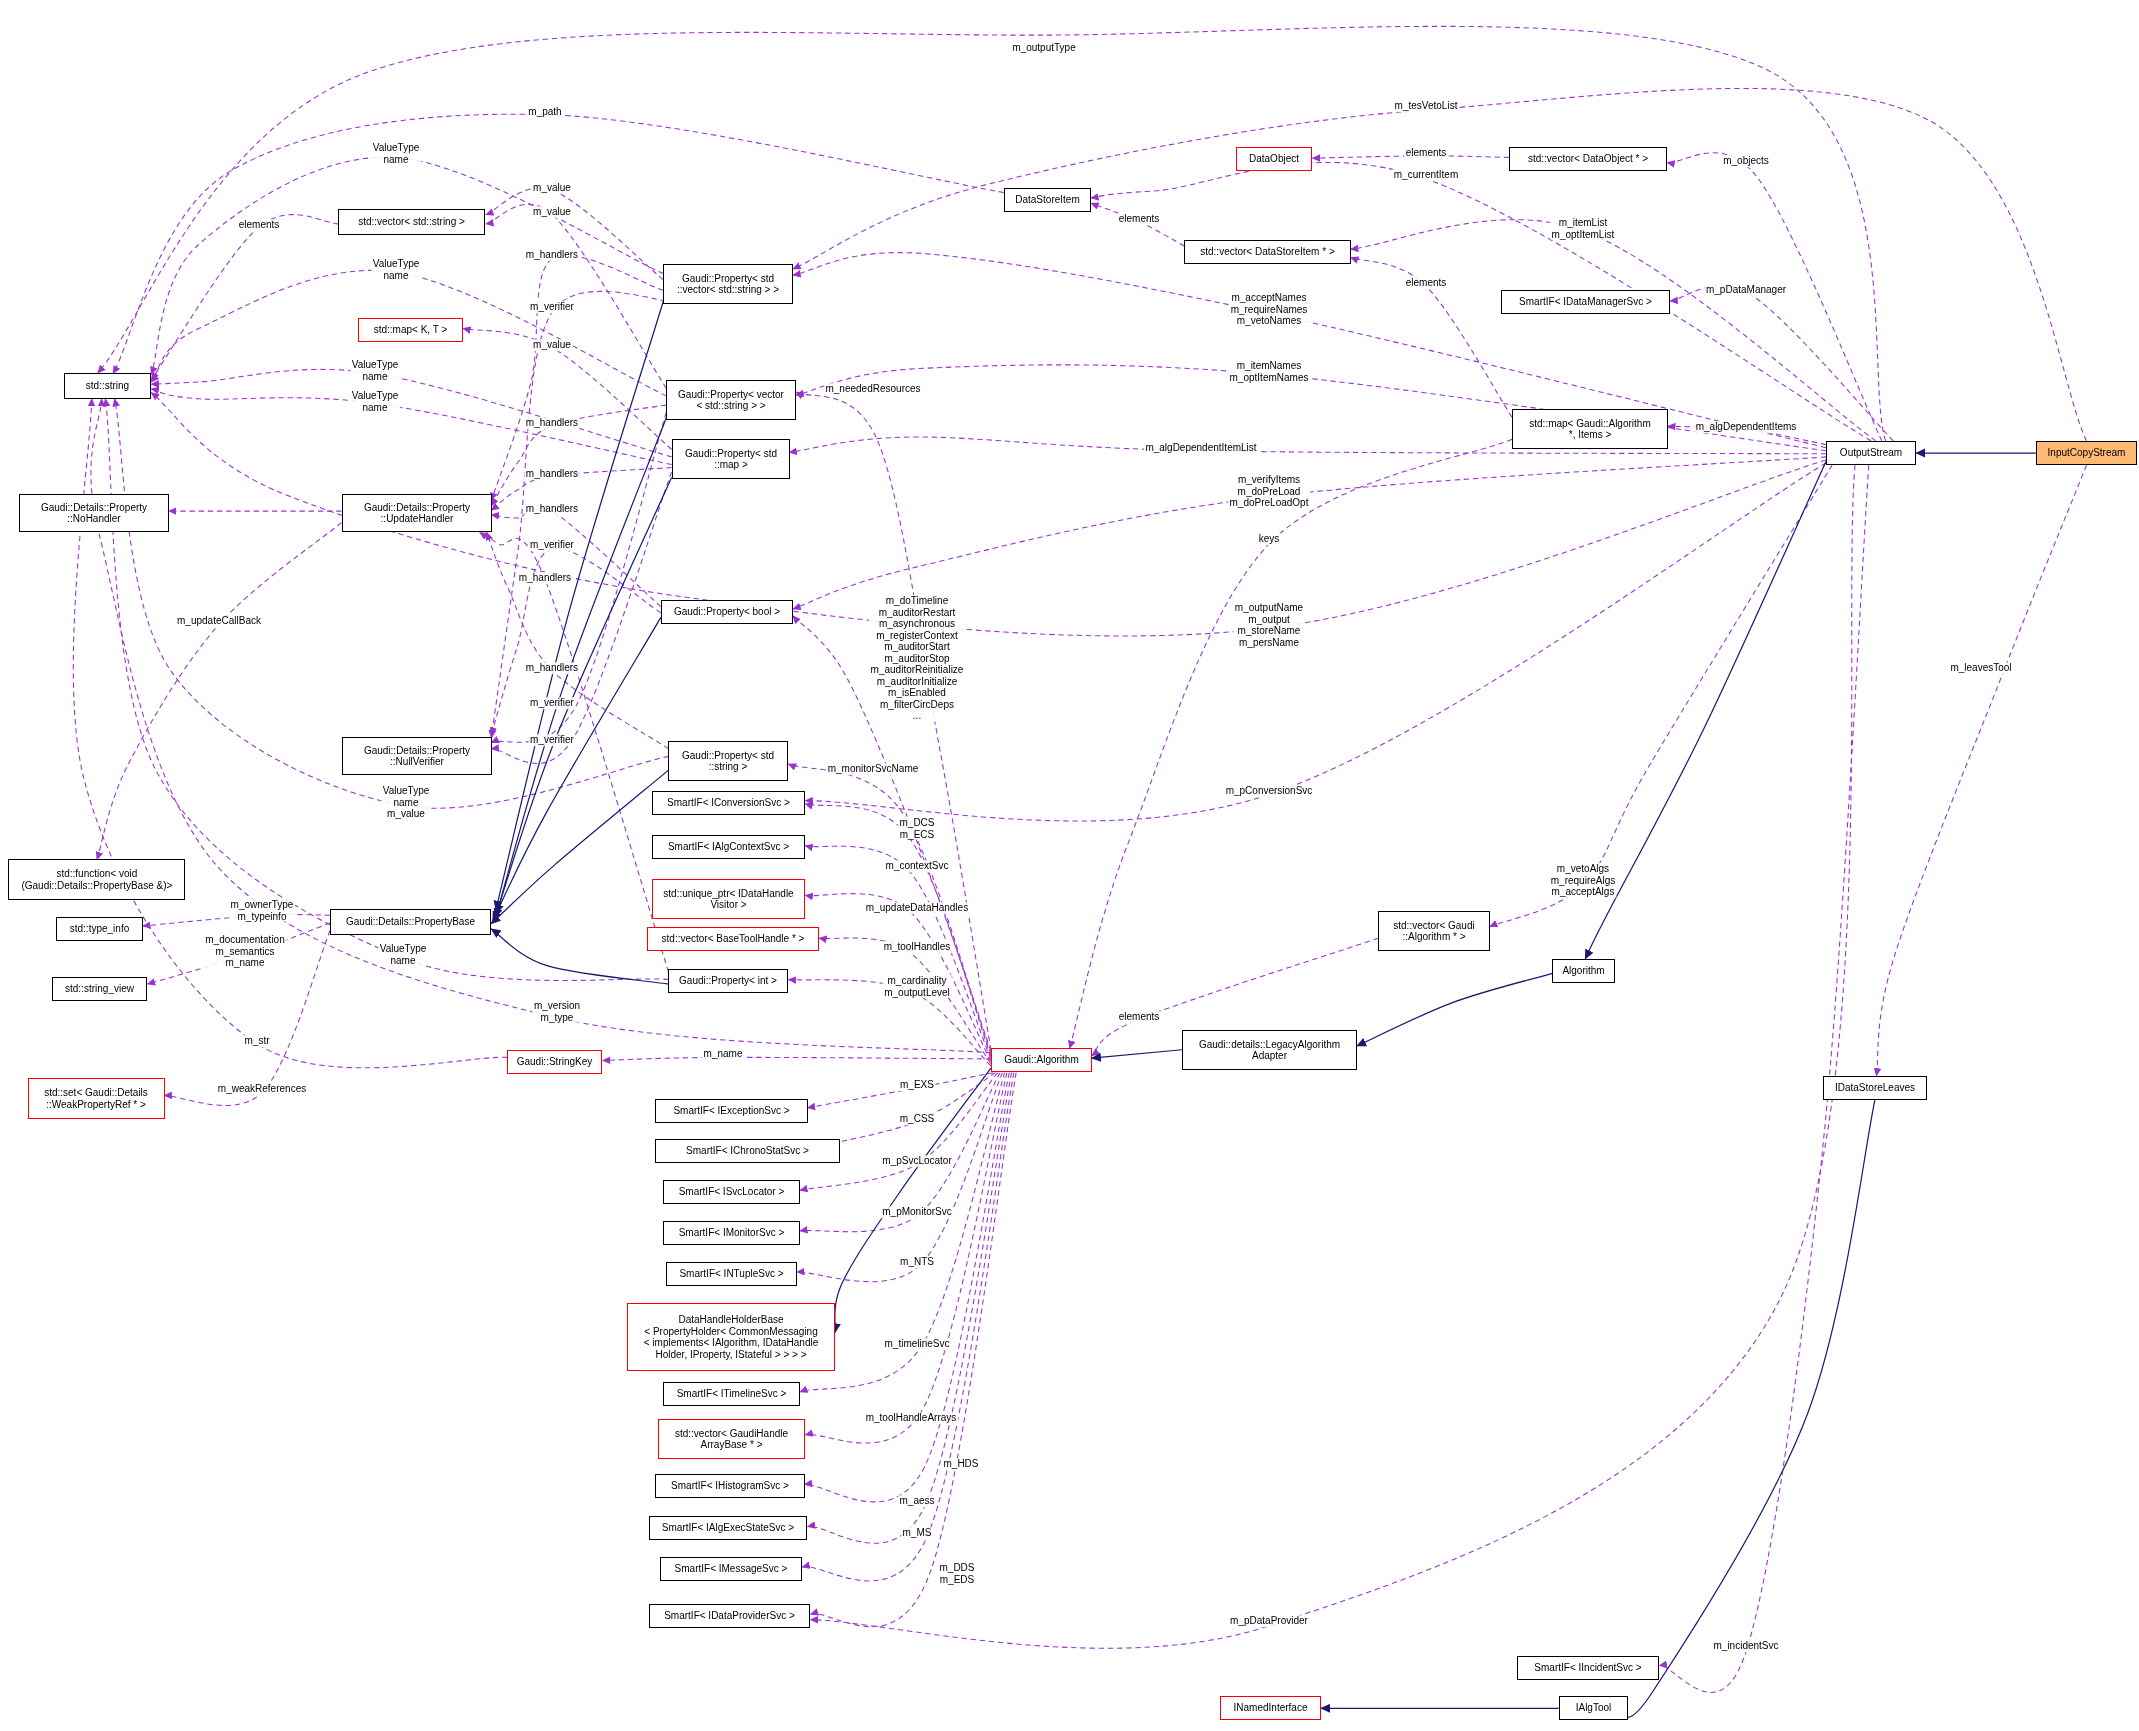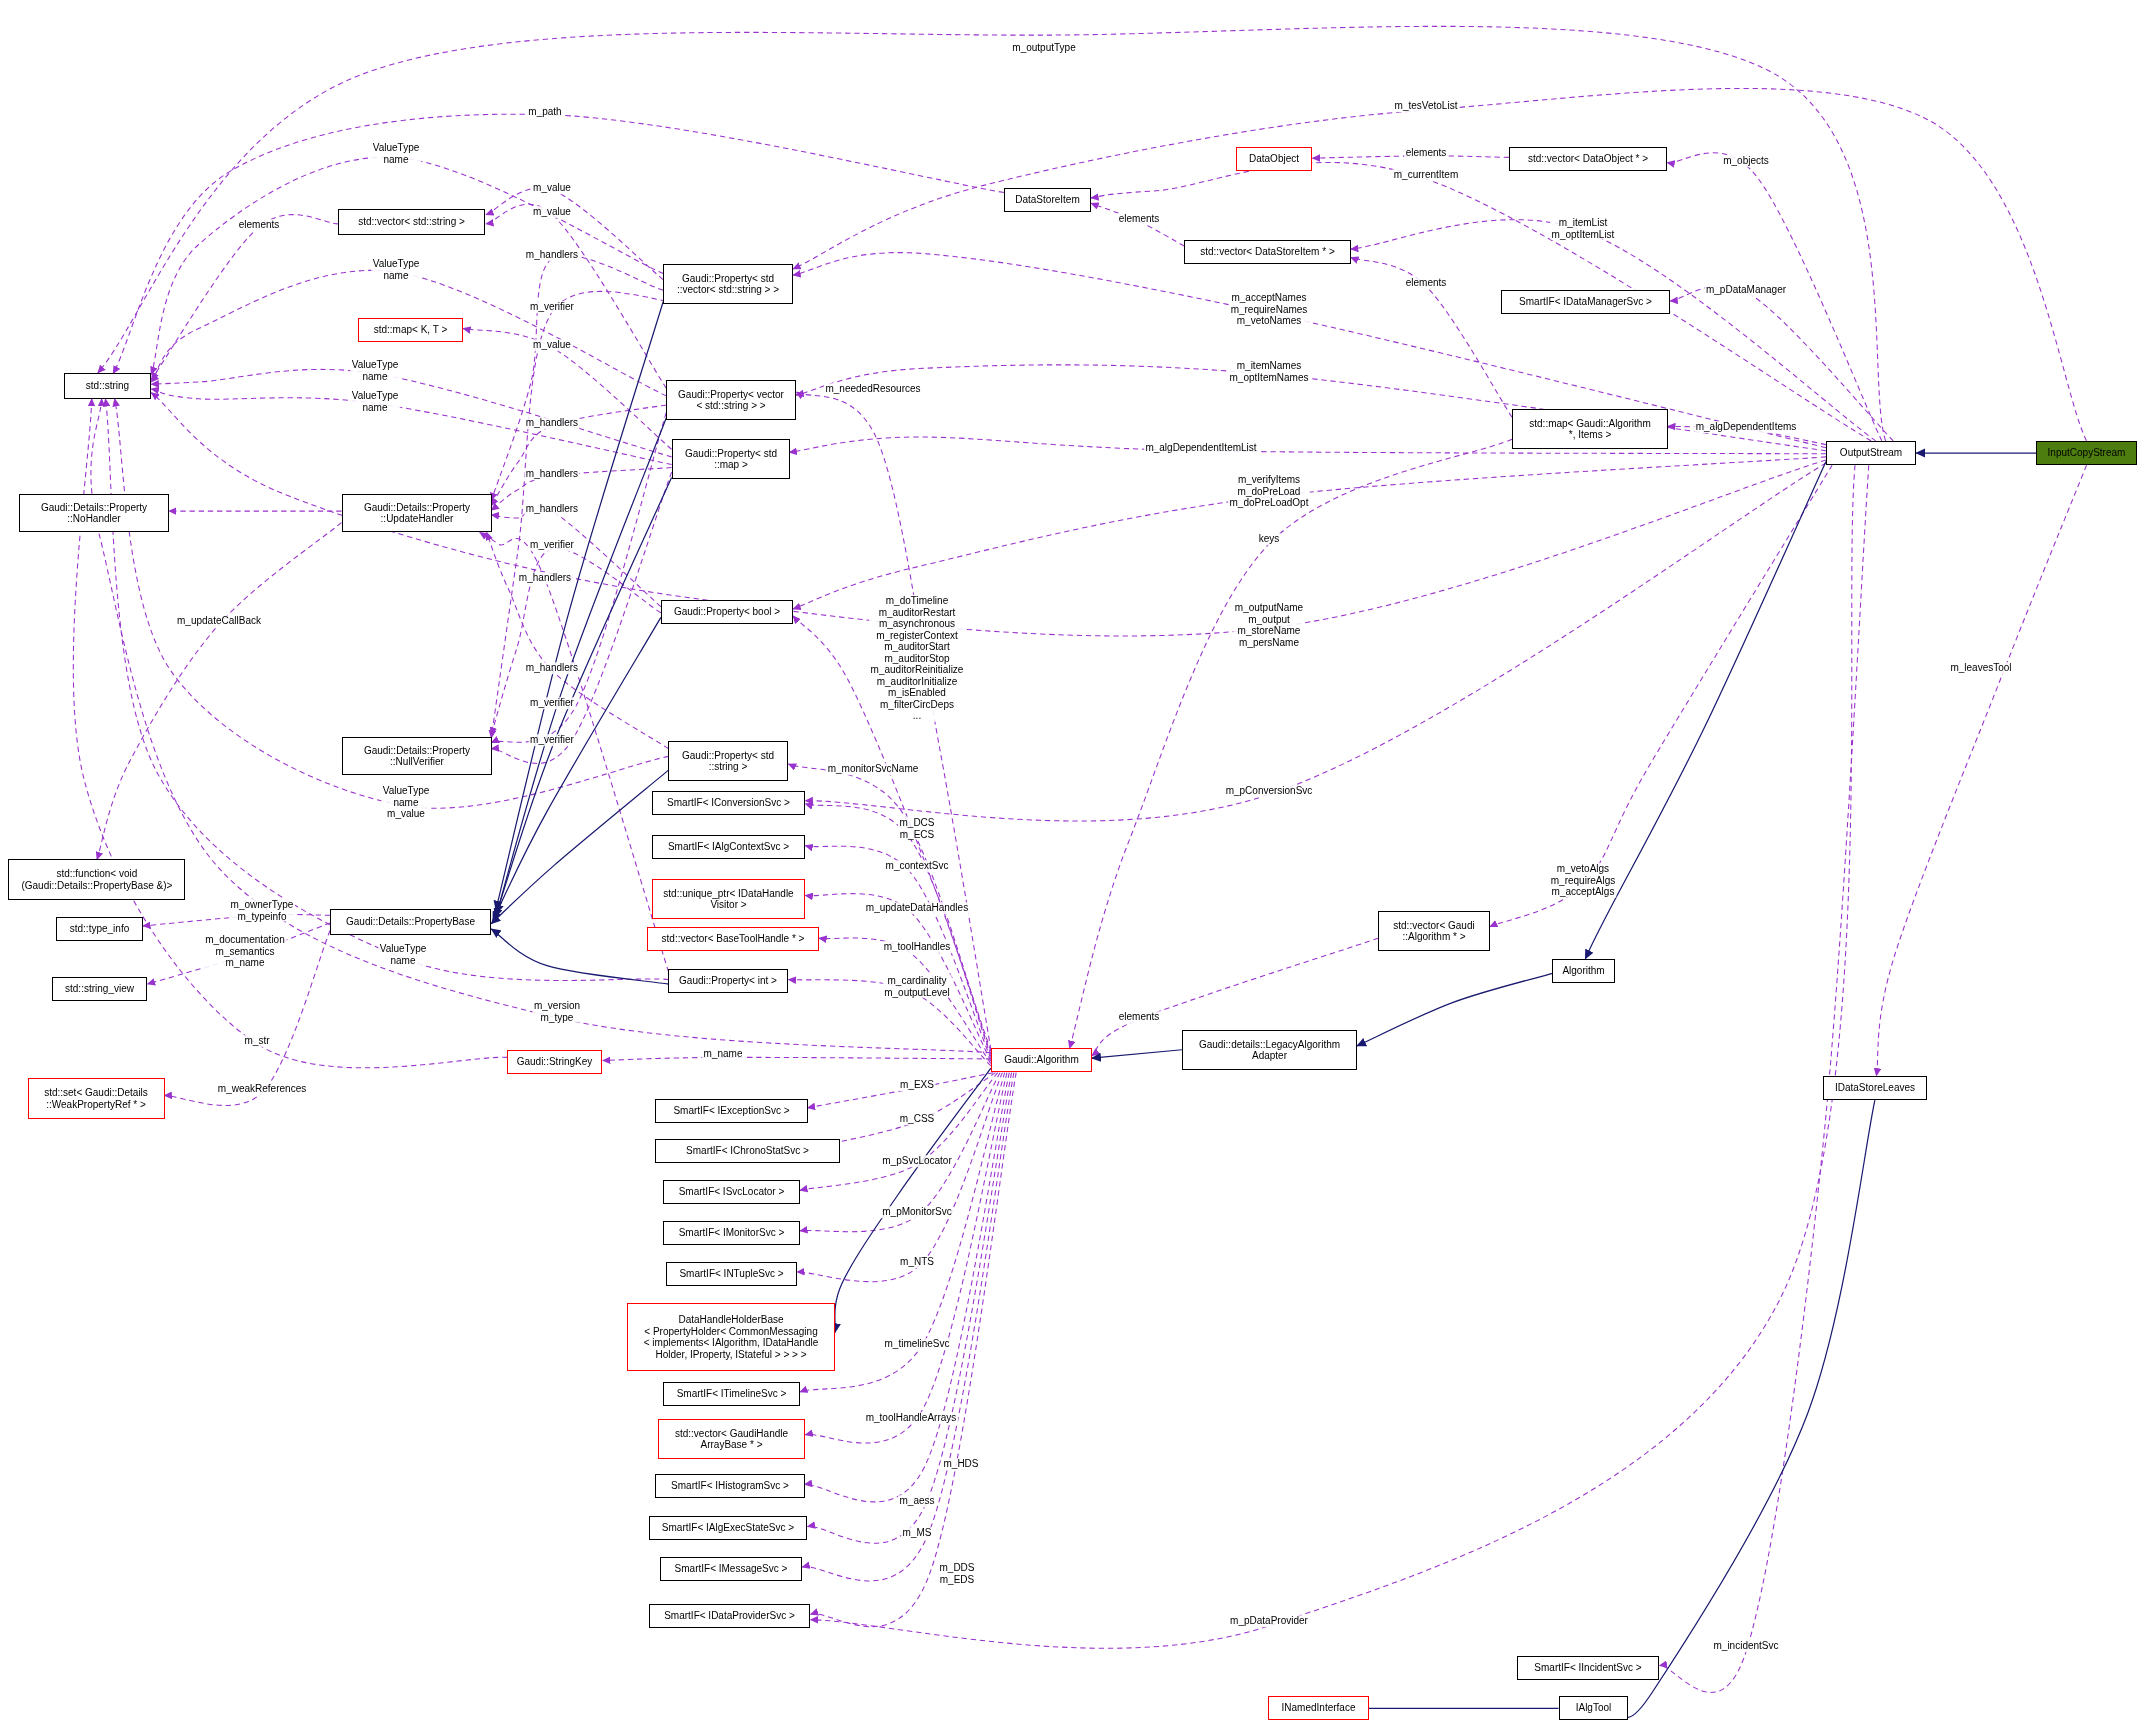"InputCopyStream" .node.root { background: #4d7c0f -> #fdba74 }
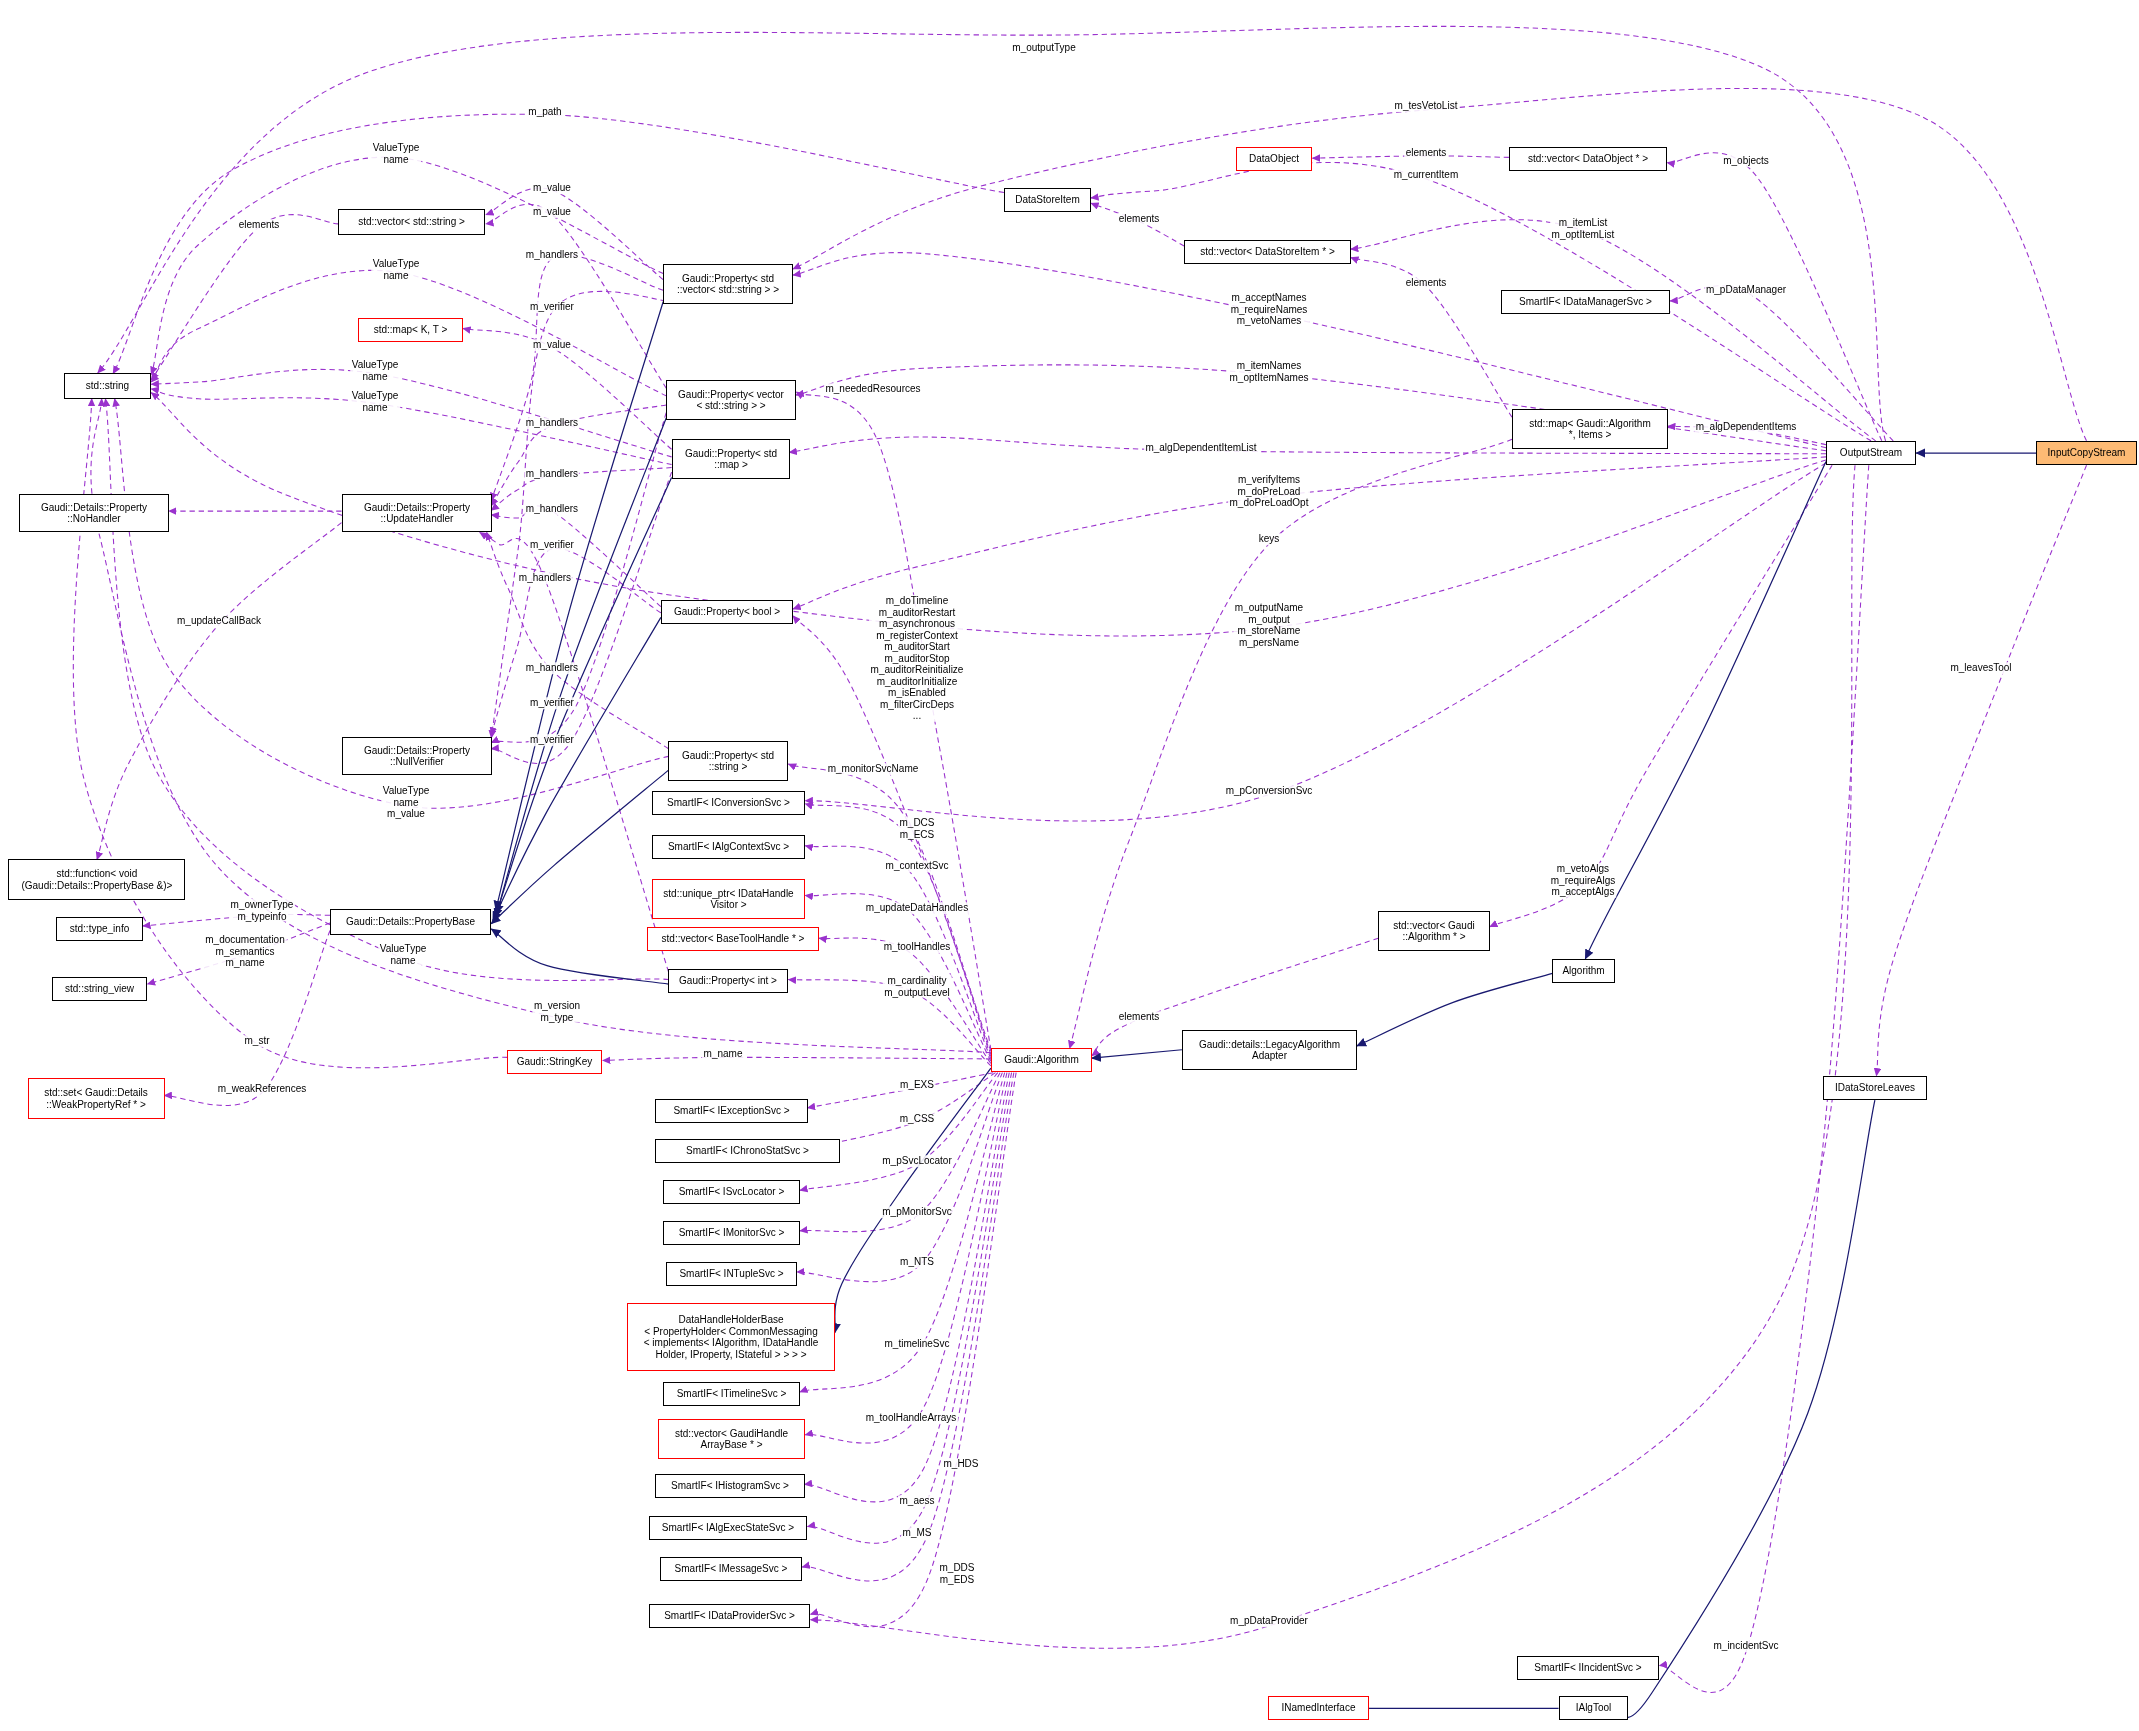"INamedInterface" div.node { margin-left: 48px -> none }
